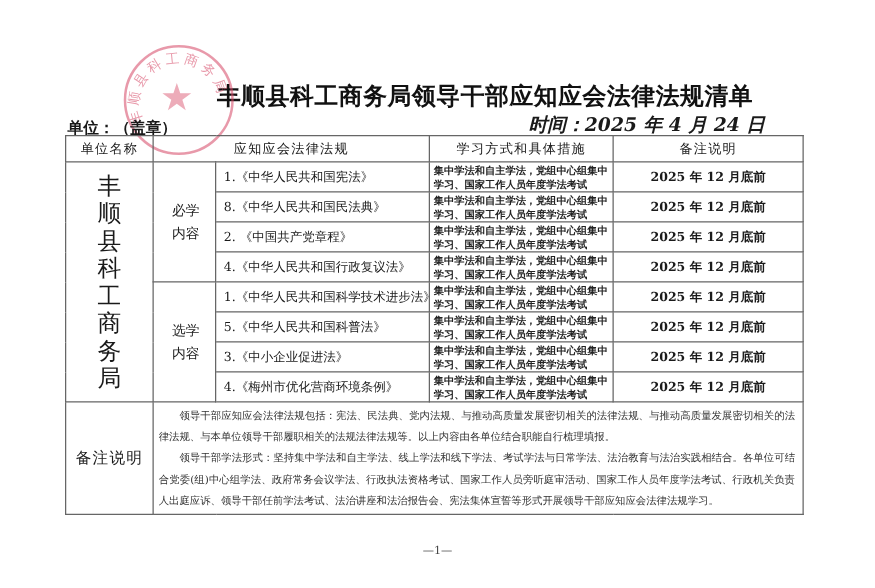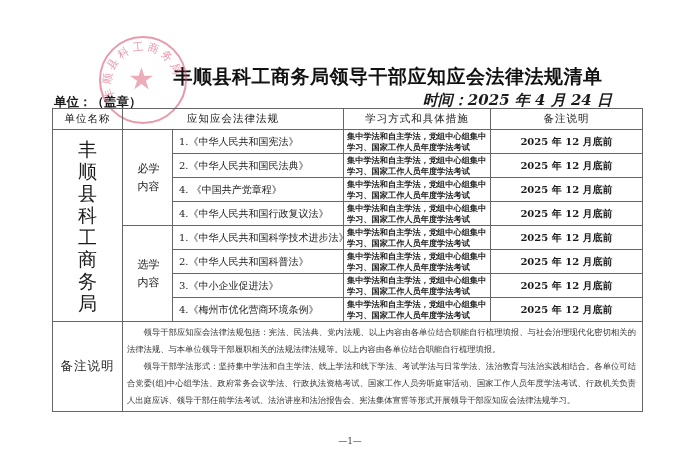"2.《中华人民共和国民法典》" td.law { text: 2 -> 8 }
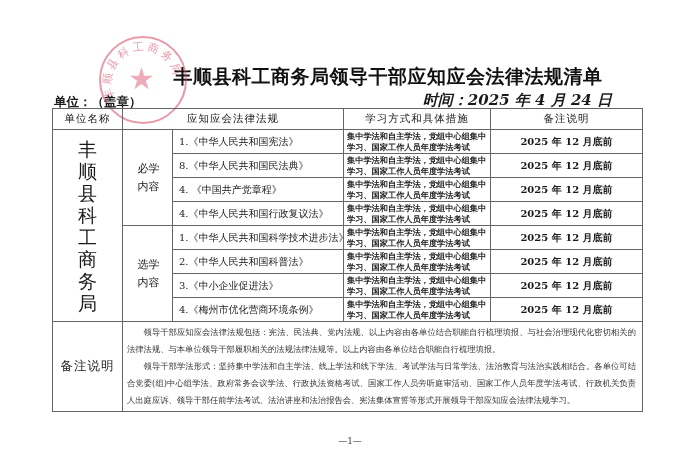"4. 《中国共产党章程》" td.law { text: 4 -> 2 }
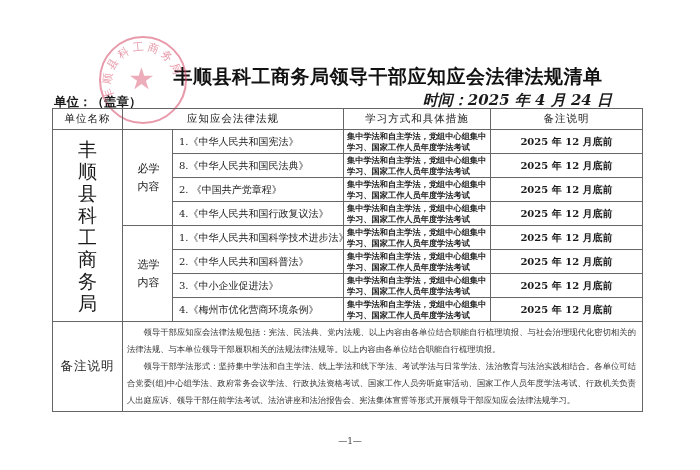"2.《中华人民共和国科普法》" td.law { text: 2 -> 5 }
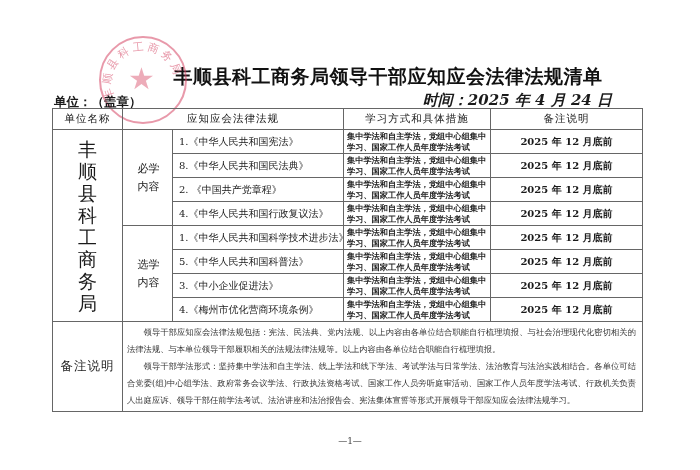"领导干部应知应会法律法规包括：宪法、民法典、党内法规、以上内容由各单位结合职能自" p { text: 以上内容由各单位结合职能自行梳理填报、与社会治理现代化 -> 与推动高质量发展密切相关的法律法规、与推动高质量发展 }
